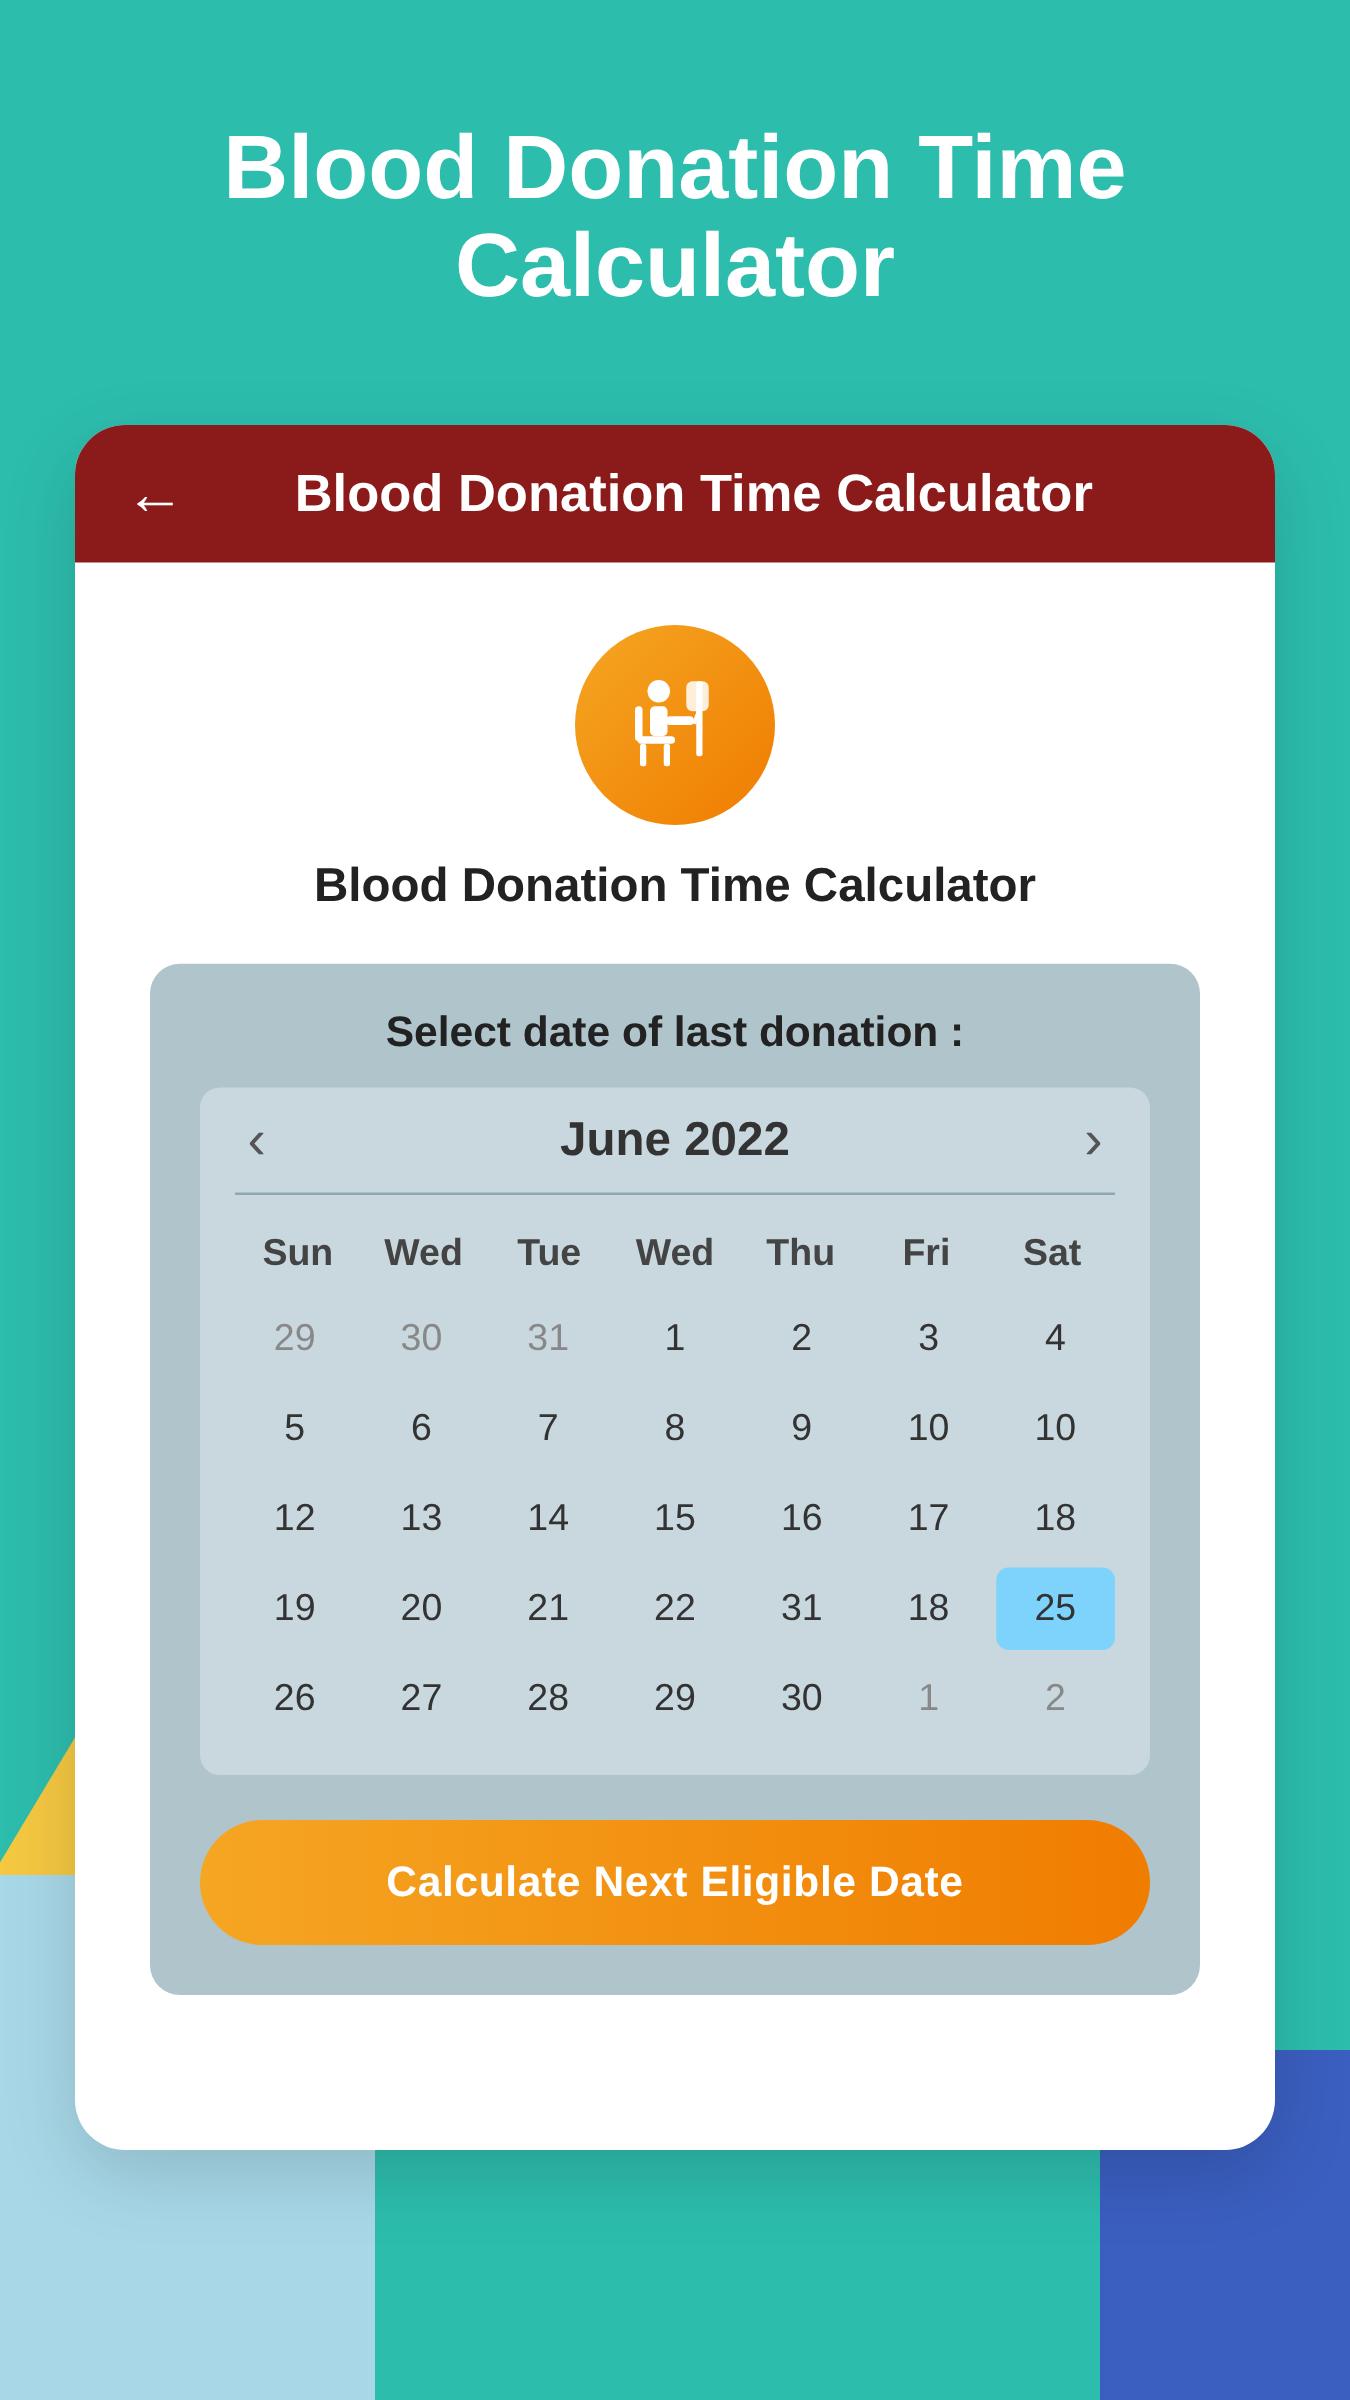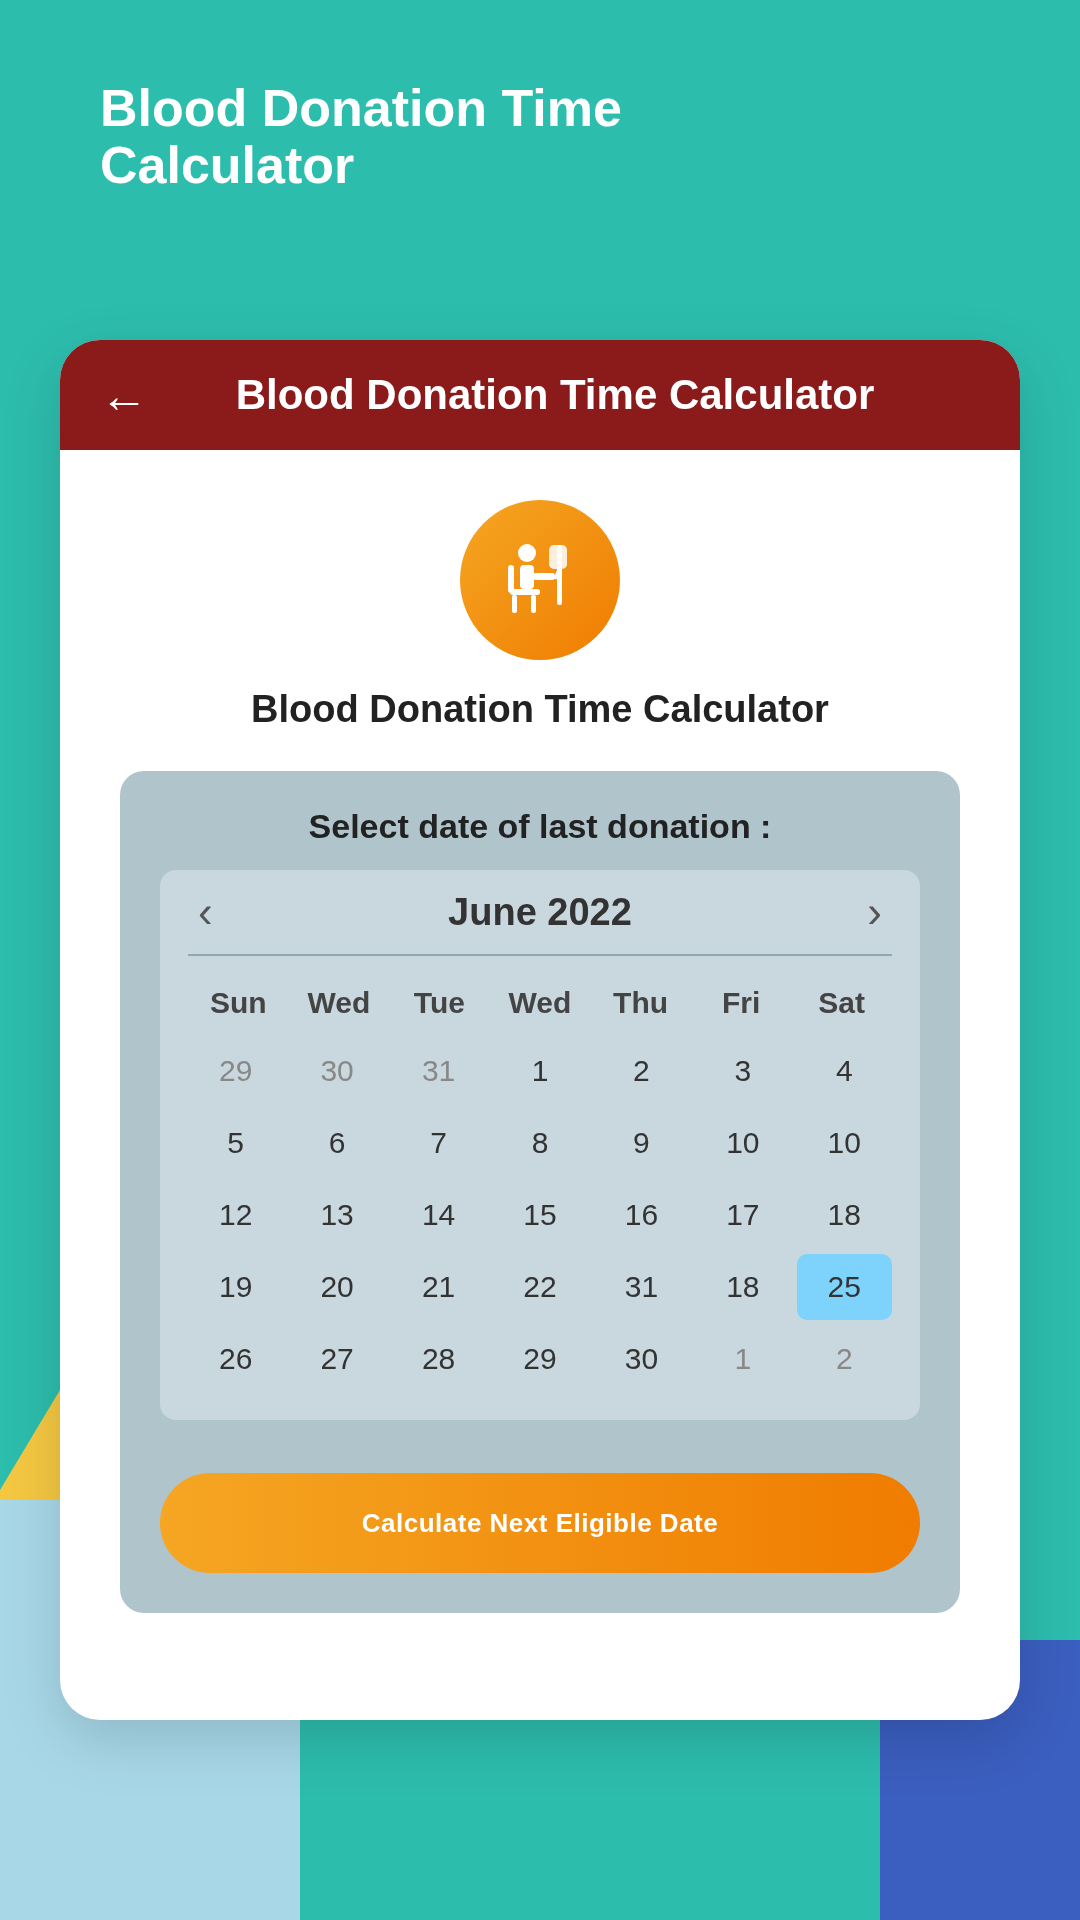"Blood Donation Time" .page-title { font-size: 52px -> 72px; text-align: none -> center; top: 80px -> 95px }
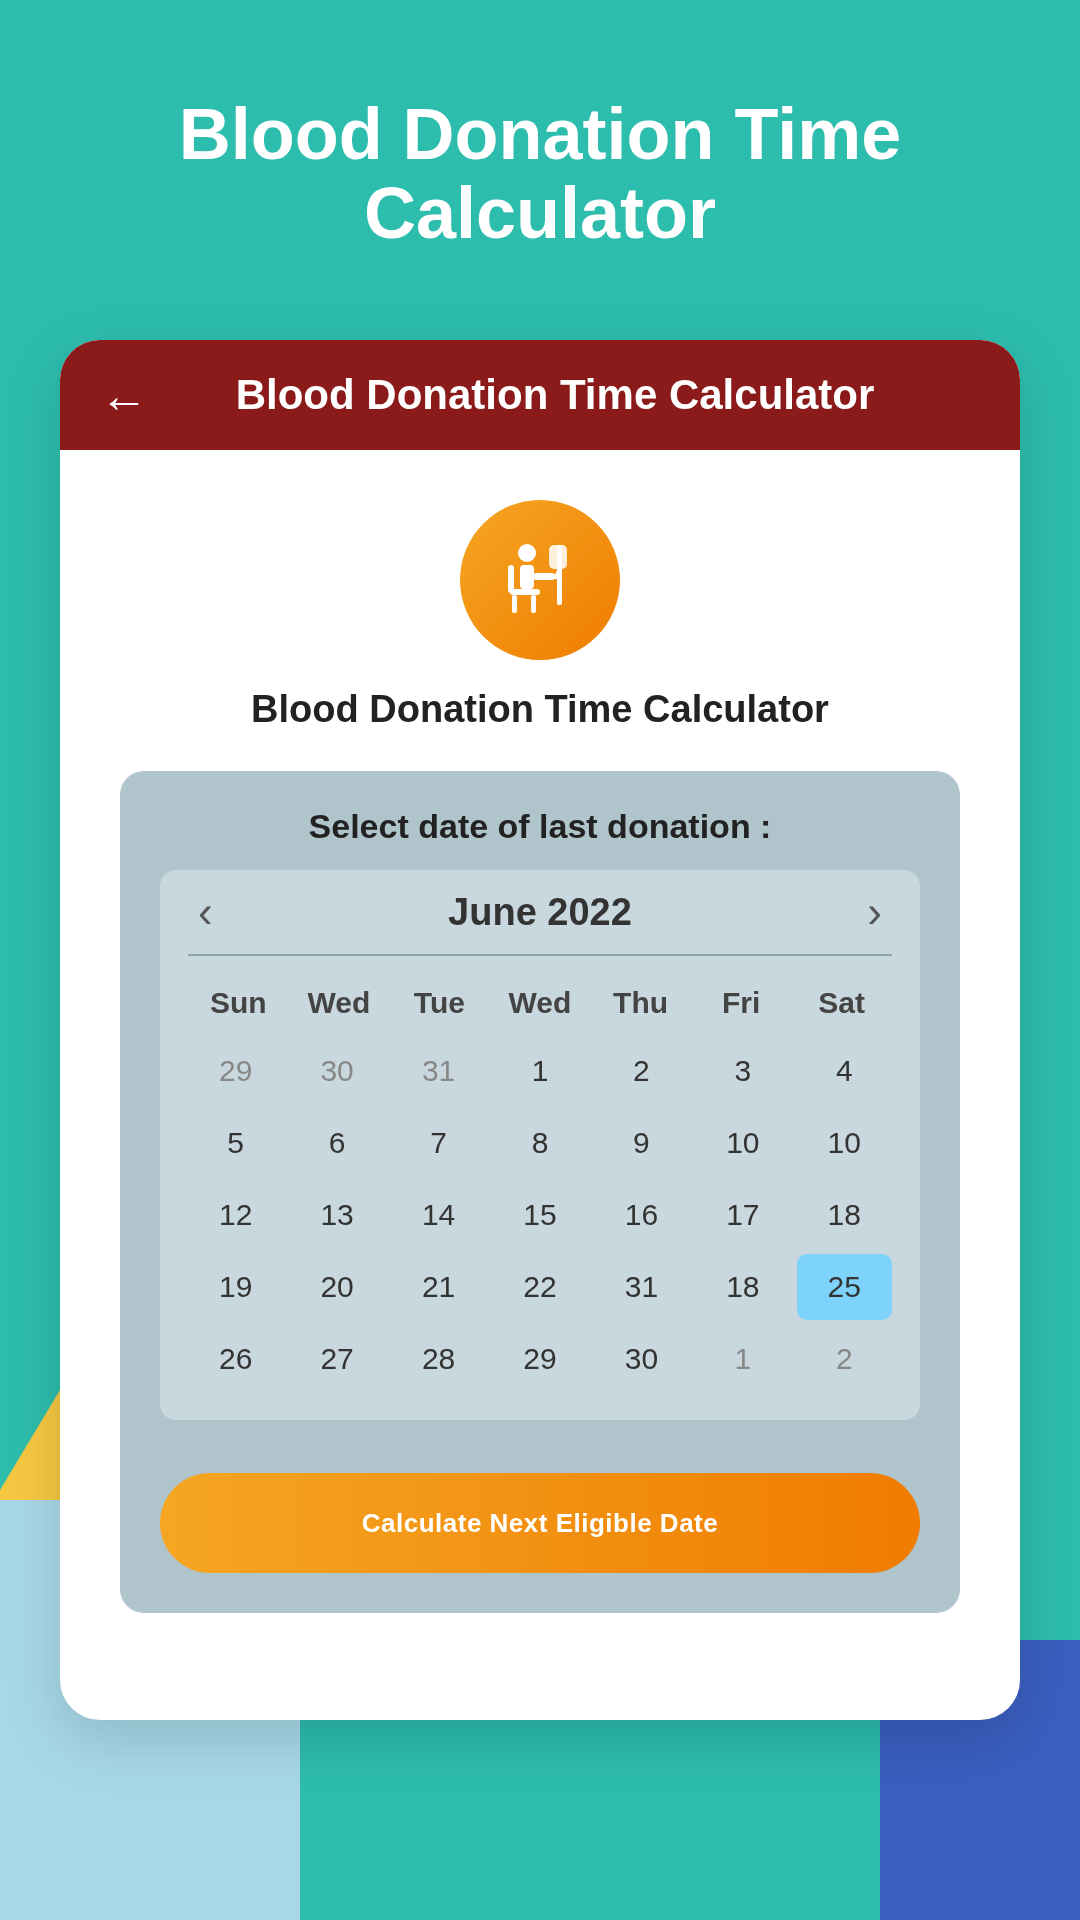"Calculate Next Eligible Date" .calc-button { font-size: 26px -> 34px; margin-top: 53px -> 36px }
